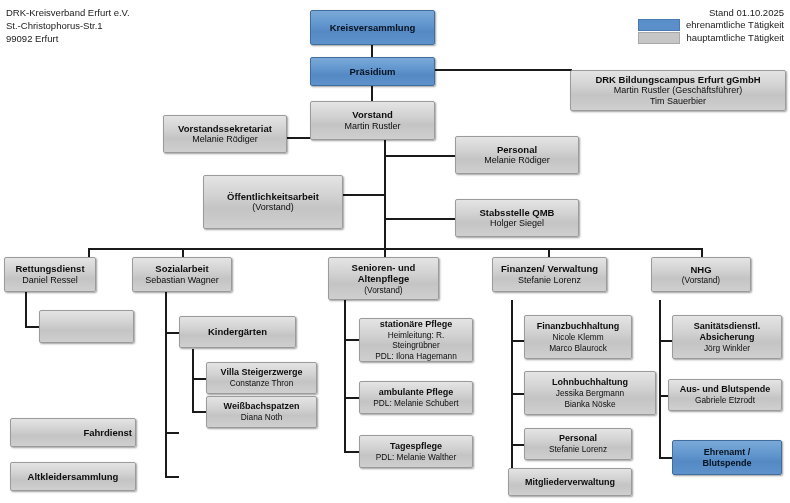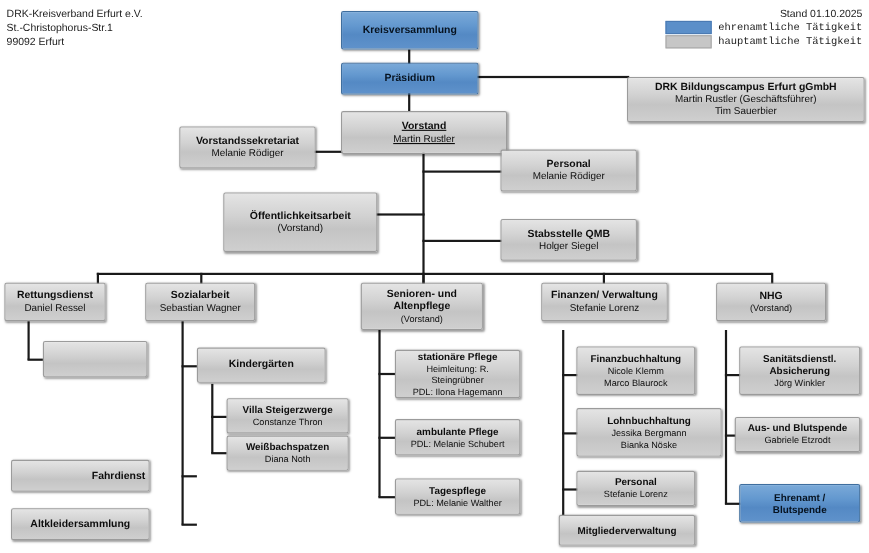"ehrenamtliche Tätigkeit" .legend { font-family: Liberation Mono, monospace -> none }
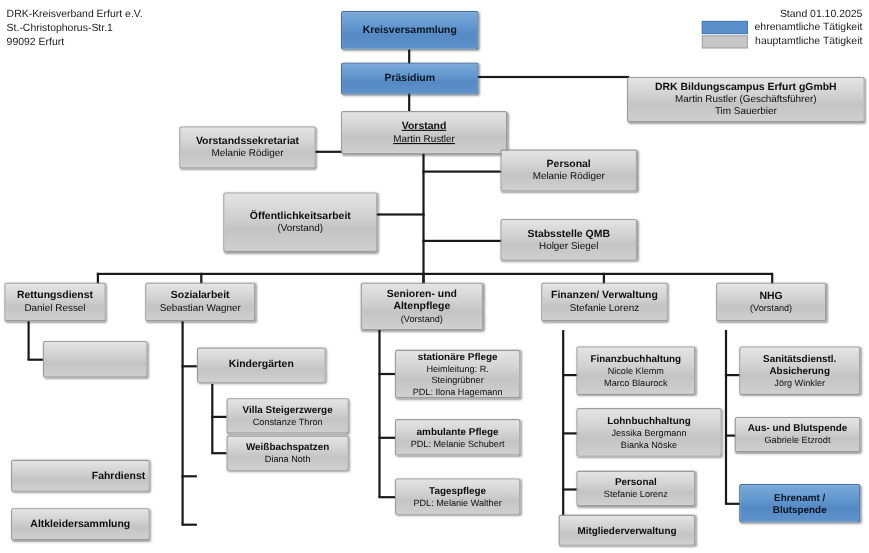"Vorstand" div.box { text-decoration: underline -> none; width: 151px -> 125px }
